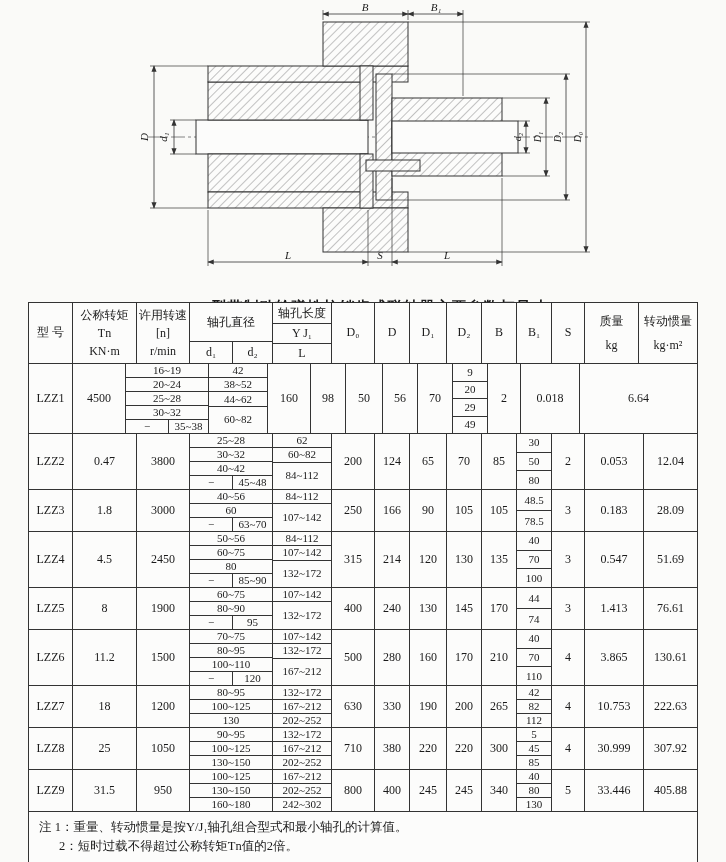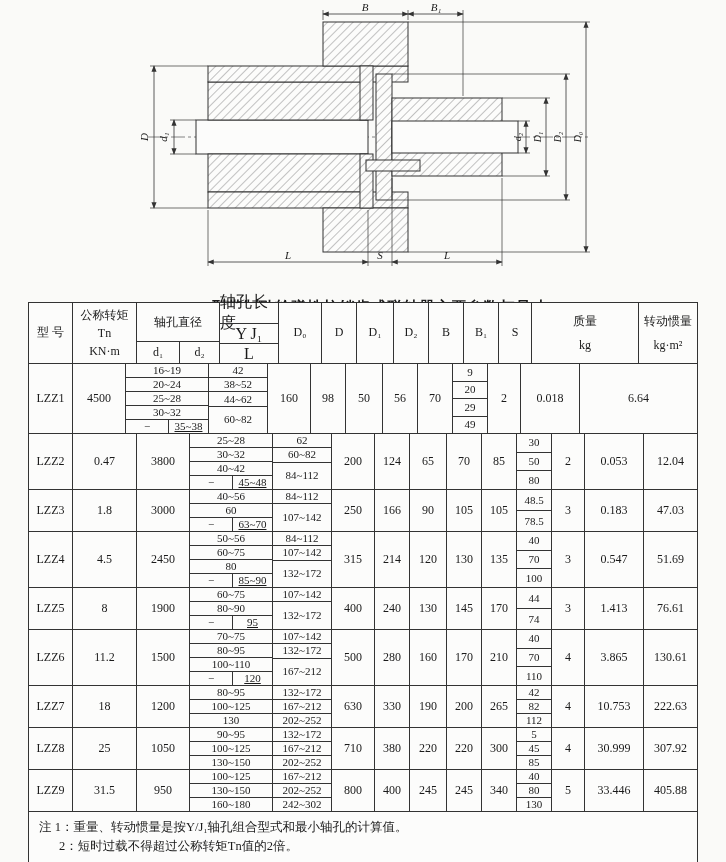"许用转速" div.hmulti { html: none -> <div> <div>许用转速</div> <div>[n]</div> <div>r/min</div> </div> }
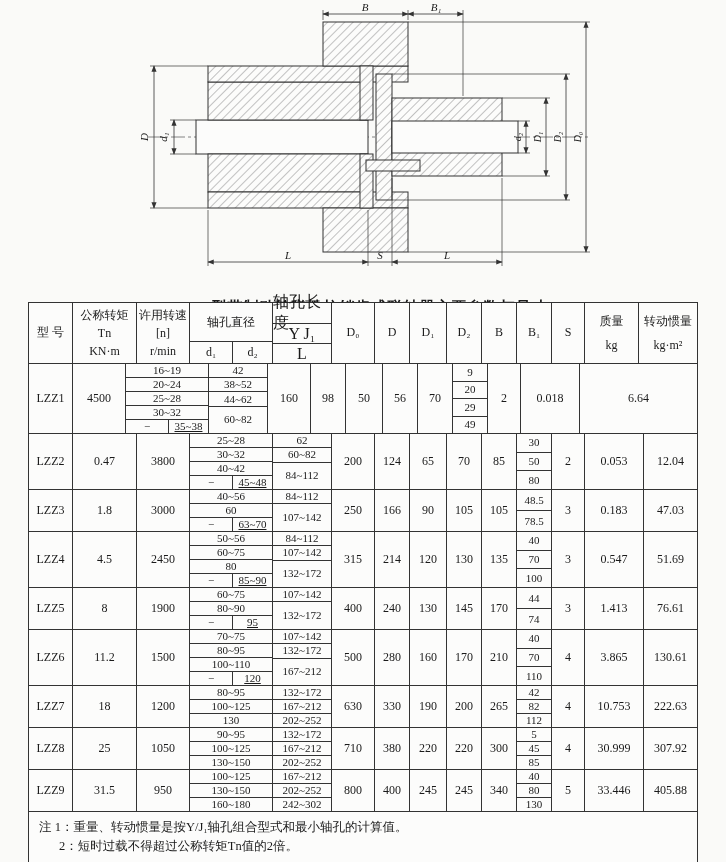"轴孔长度" .hlen > div { font-size: 16px -> 12px }
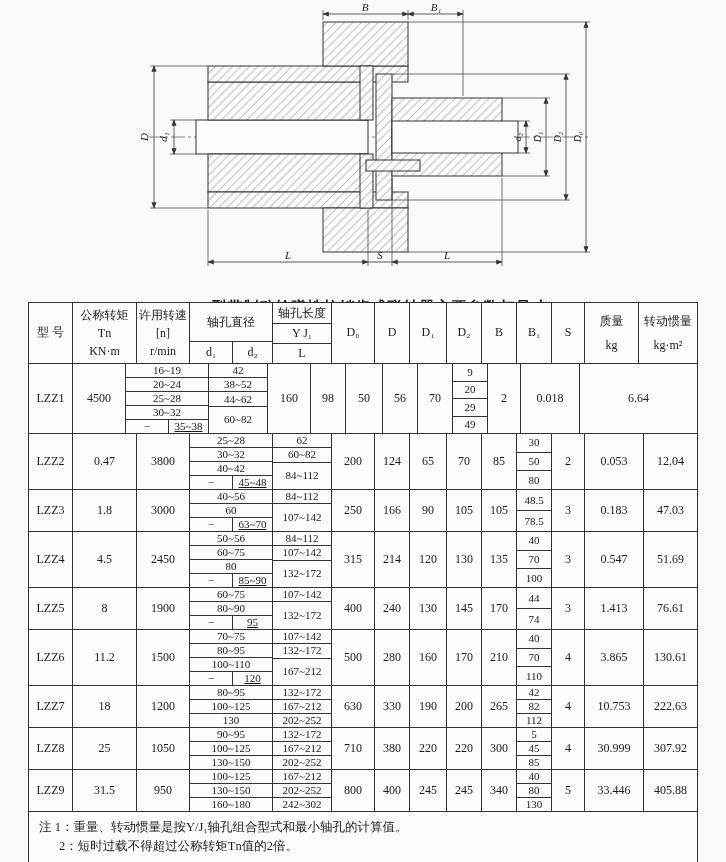"35~38" .split .dpart2 { text-decoration: underline -> none }
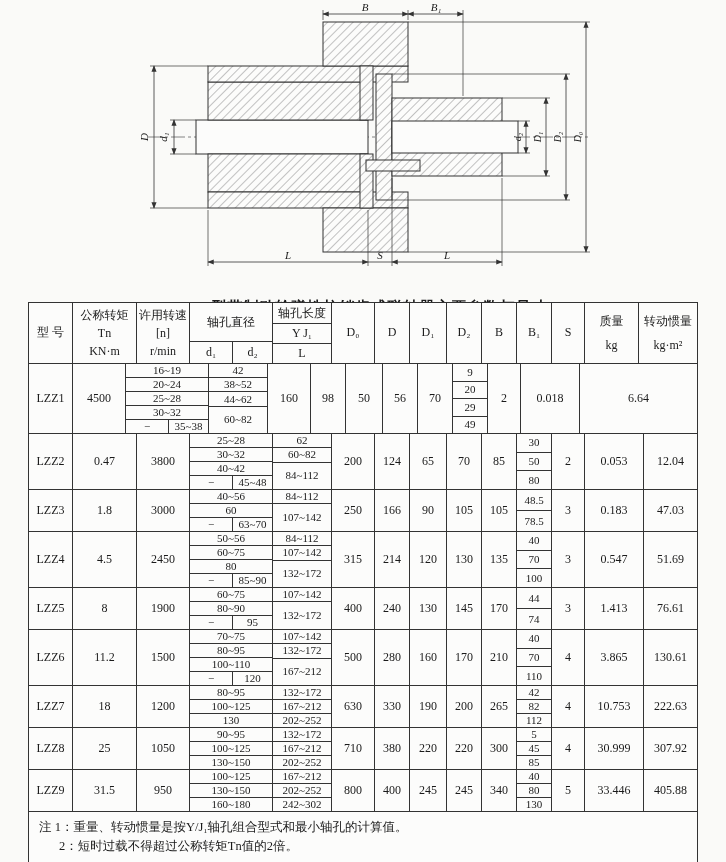"47.03" div.cell { text: 47.03 -> 28.09 }
